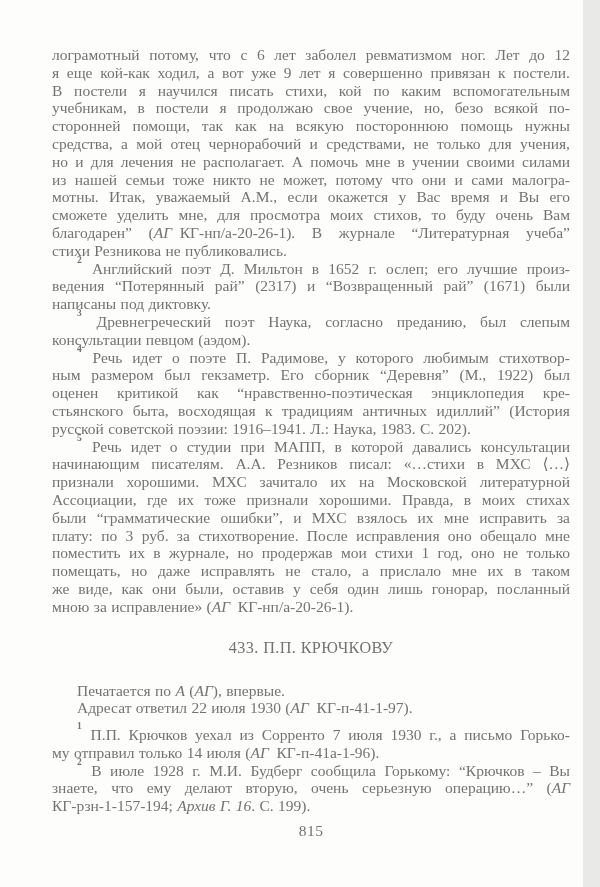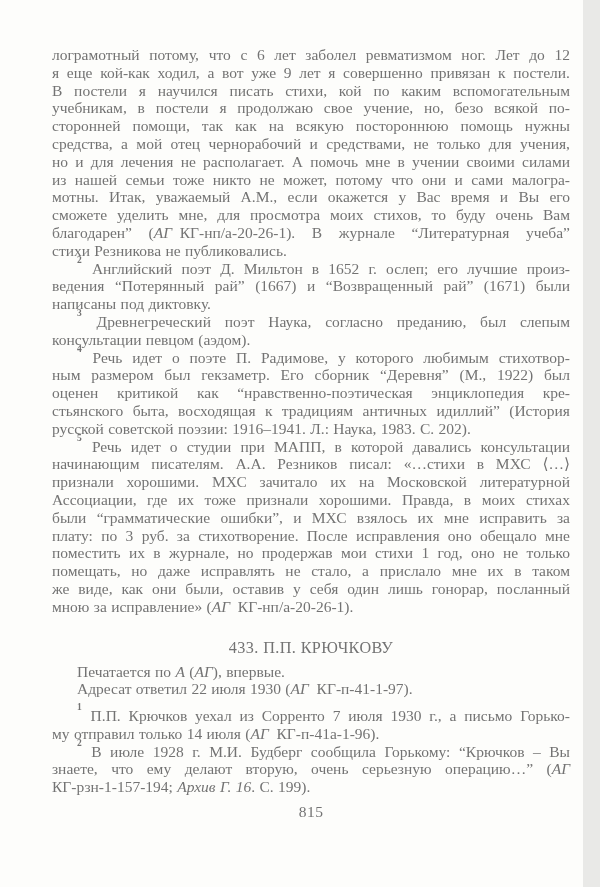"ведения “Потерянный рай” (1667) и" span { text: 1667 -> 2317 }
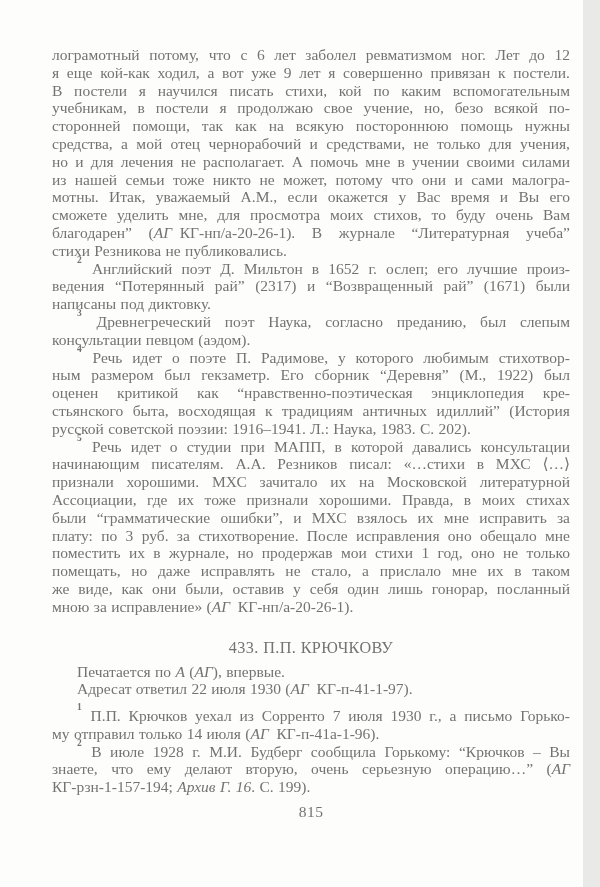"433. П.П. КРЮЧКОВУ" .heading { margin-bottom: 6px -> 25px }
